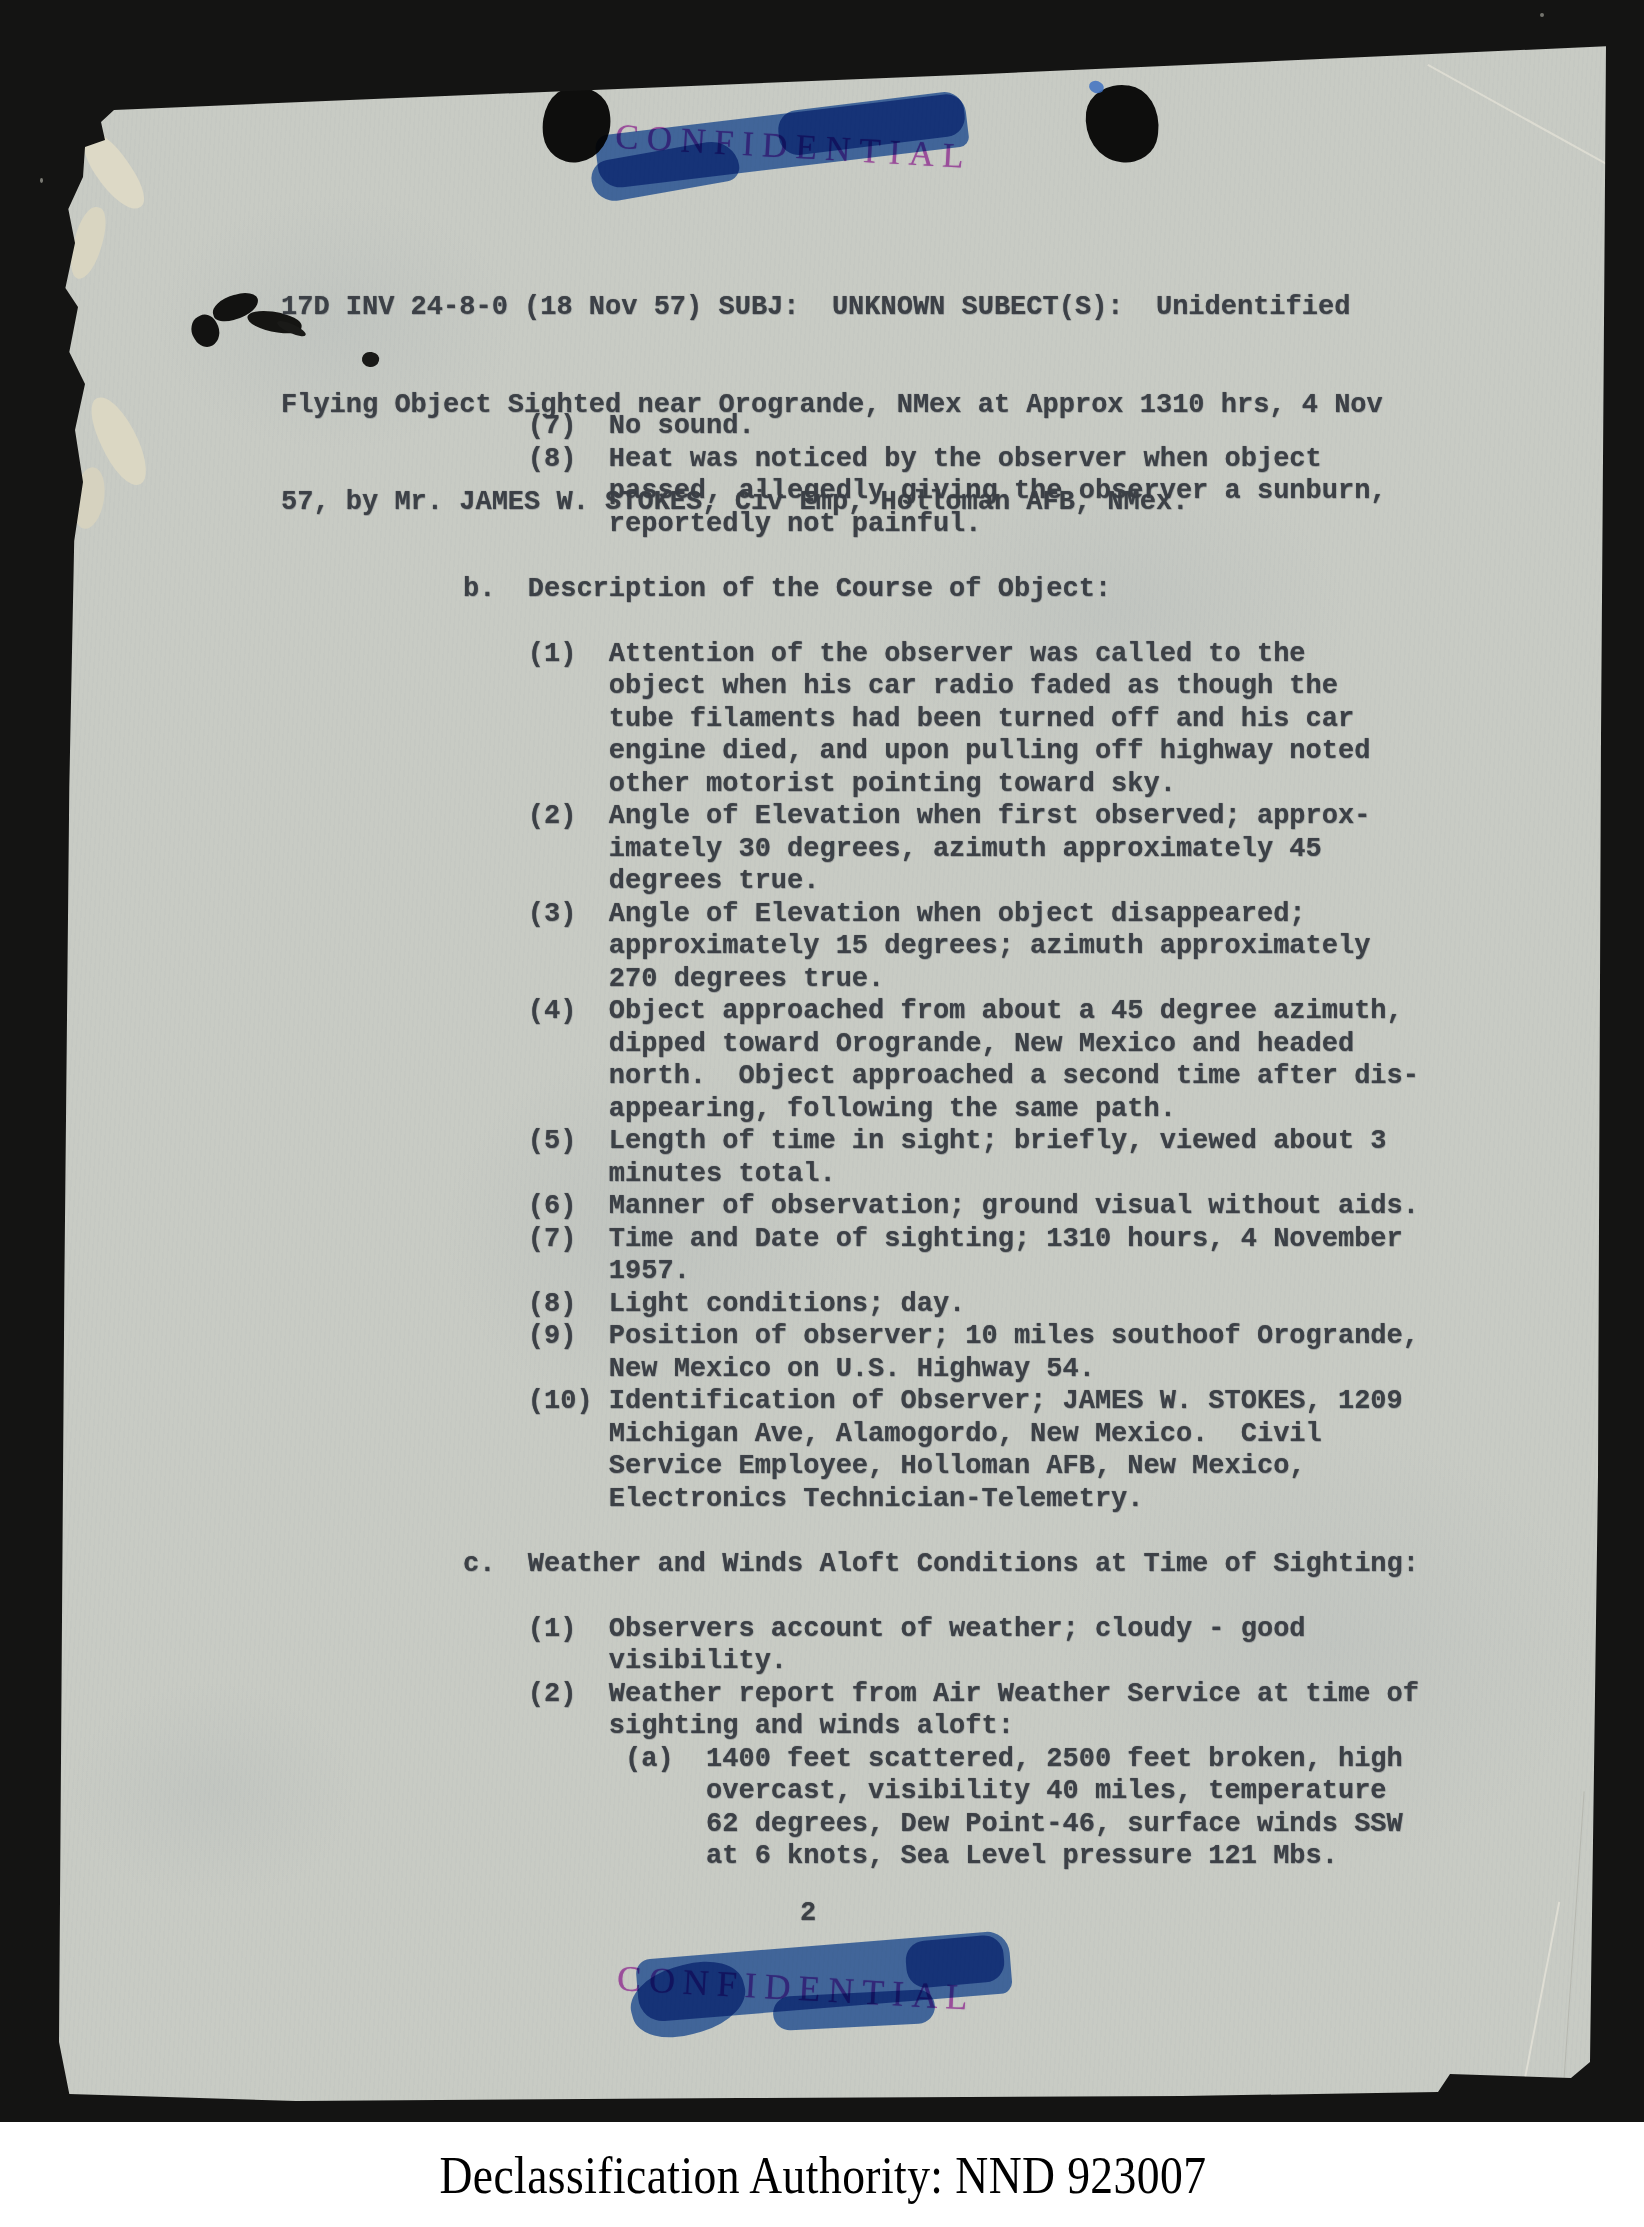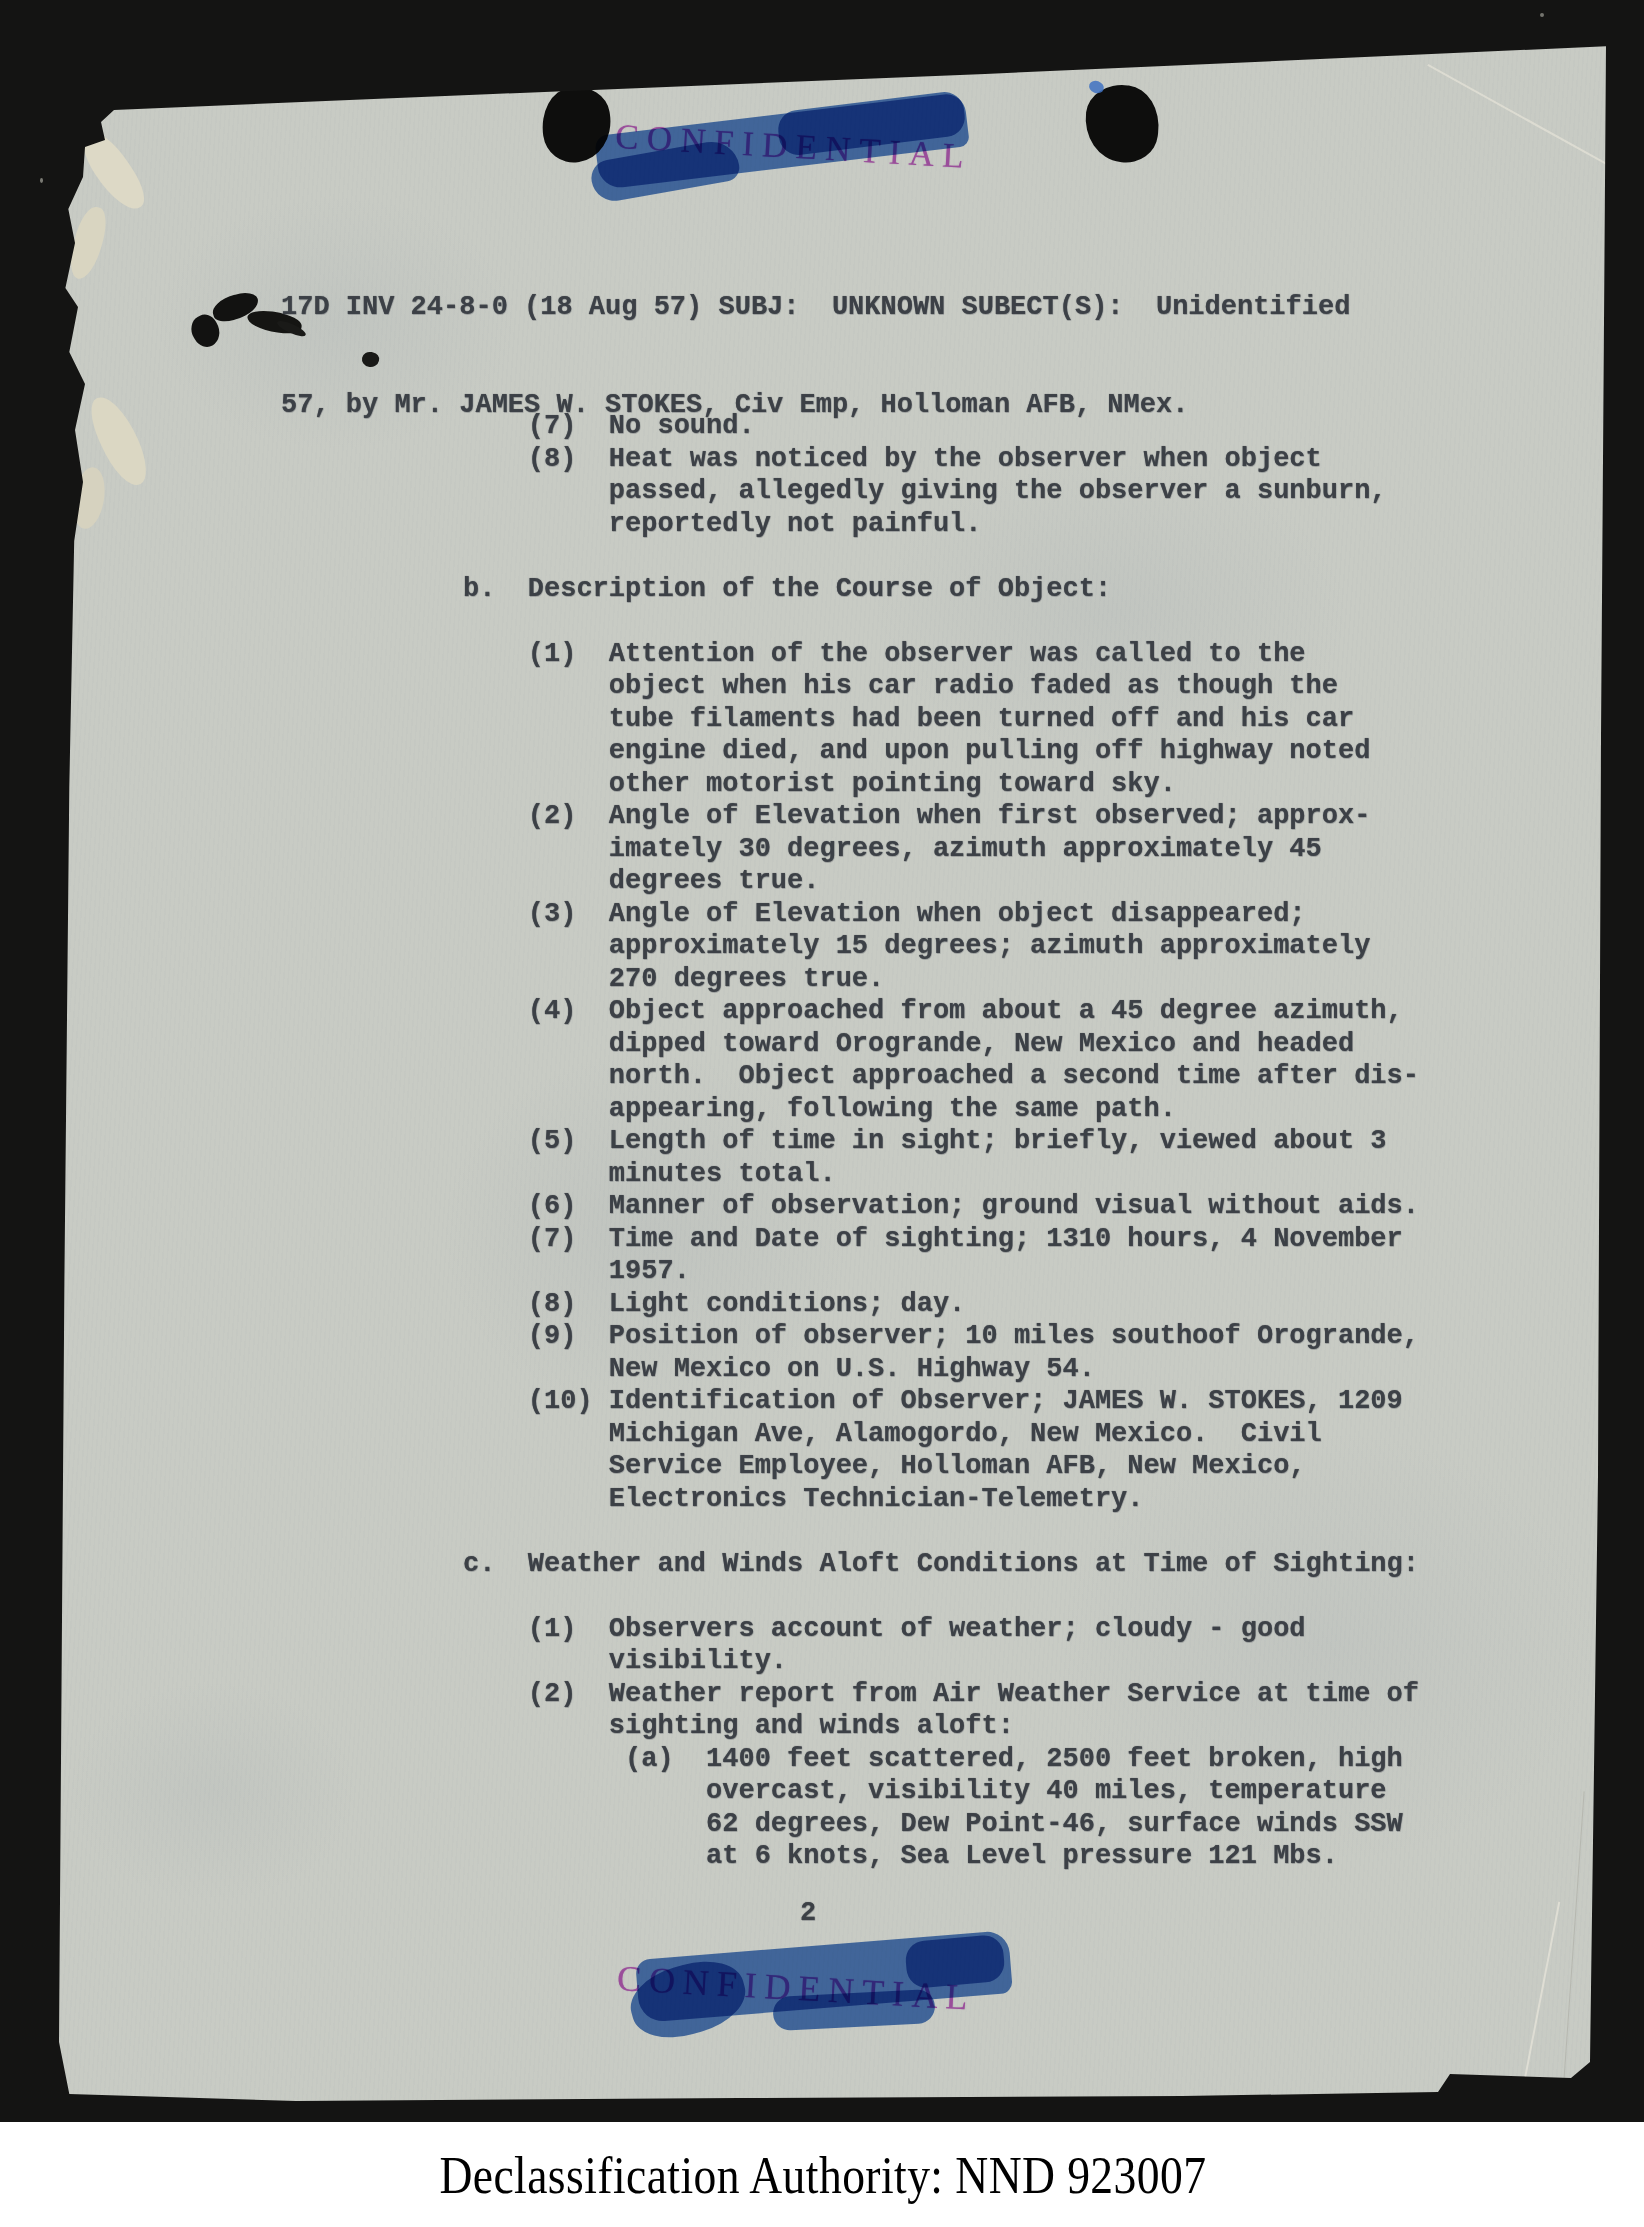"17D INV 24-8-0 (18 Aug" div { text: Aug -> Nov }
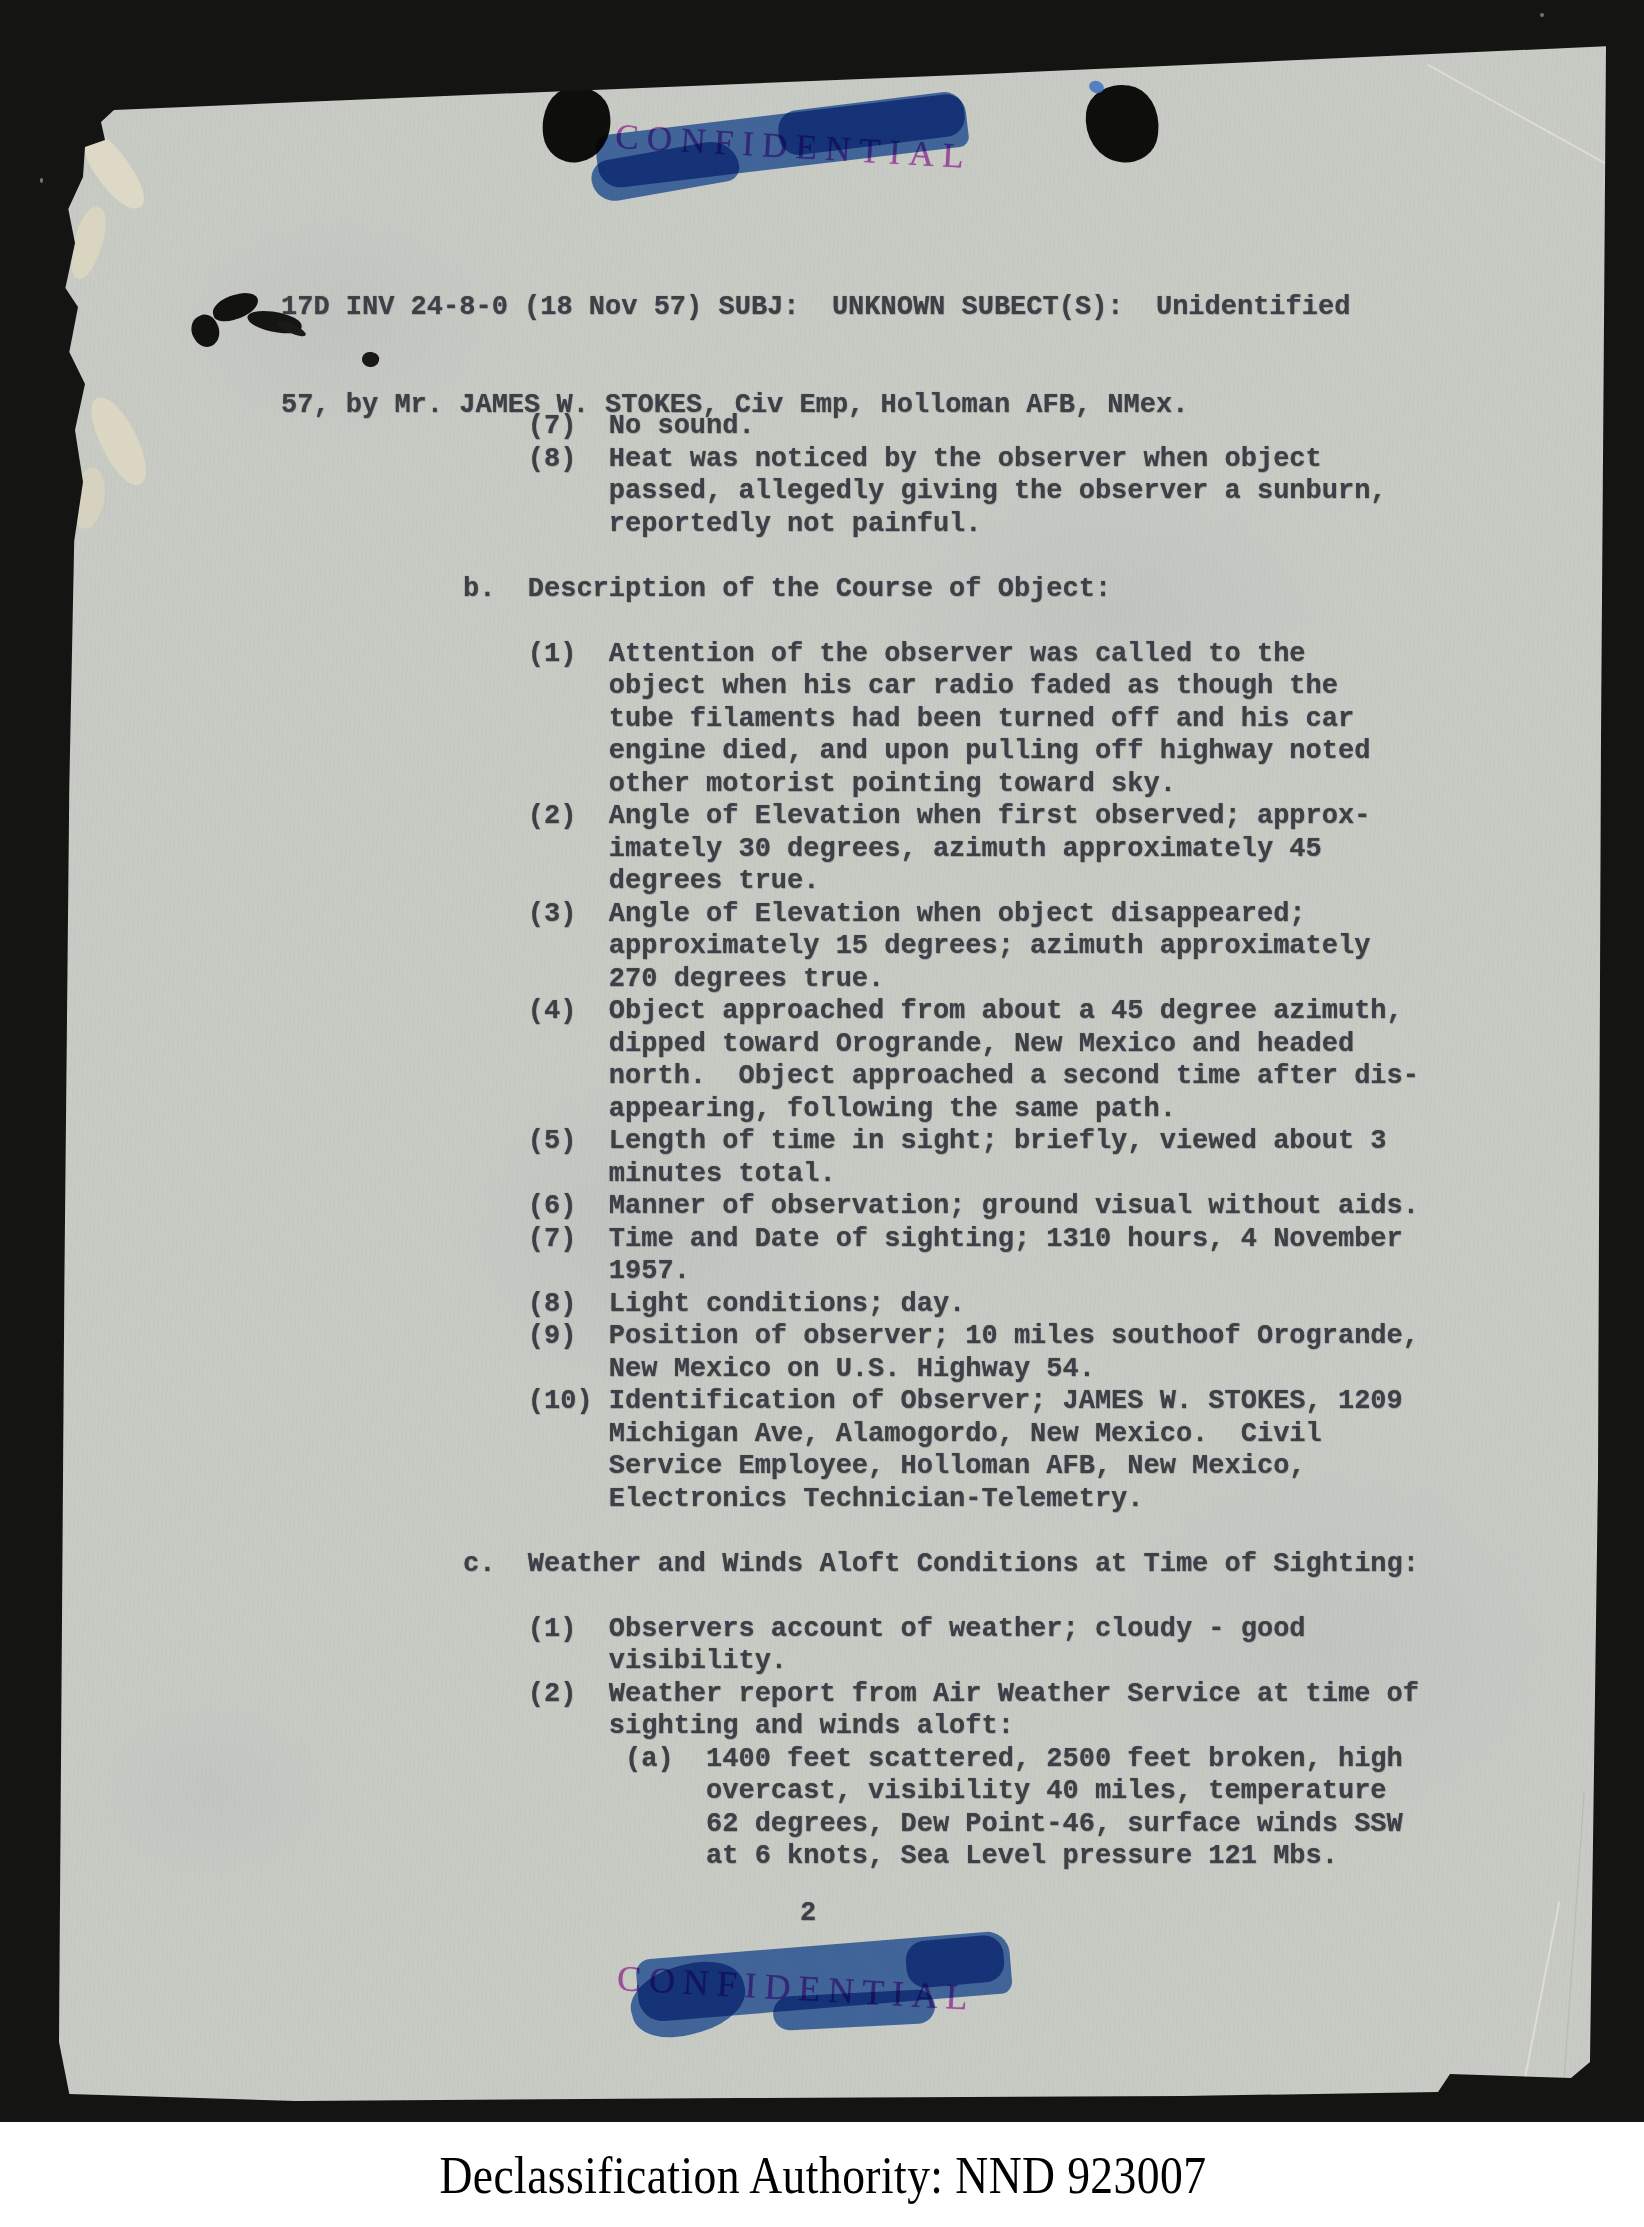"Flying Object Sighted near Orogrande," div { html: none -> <div>Flying Object Sighted near Orogrande, NMex at Approx 1310 hrs, 4 Nov</div> }
